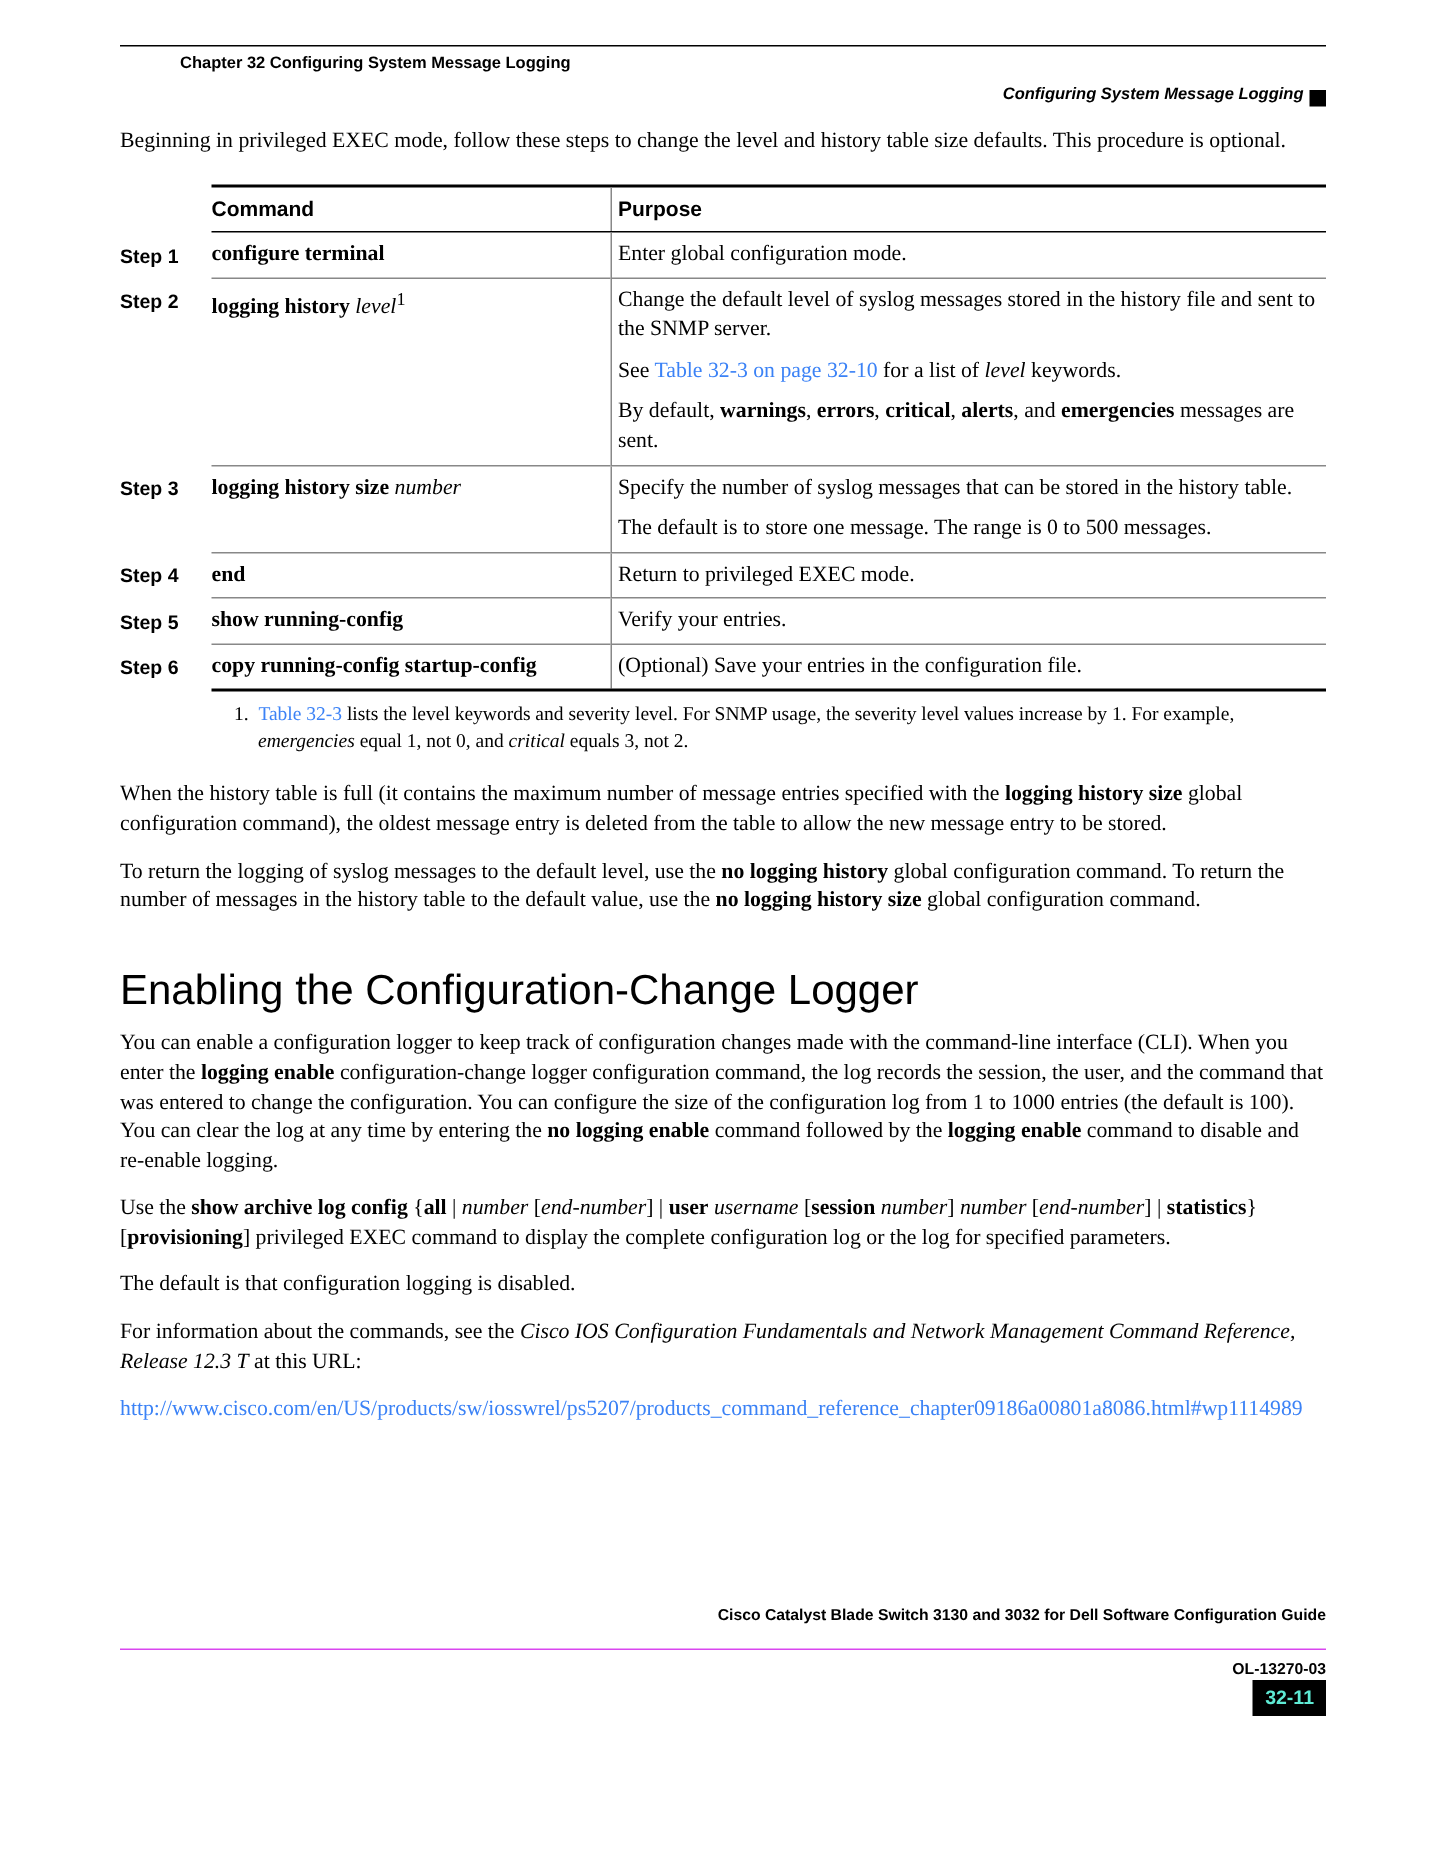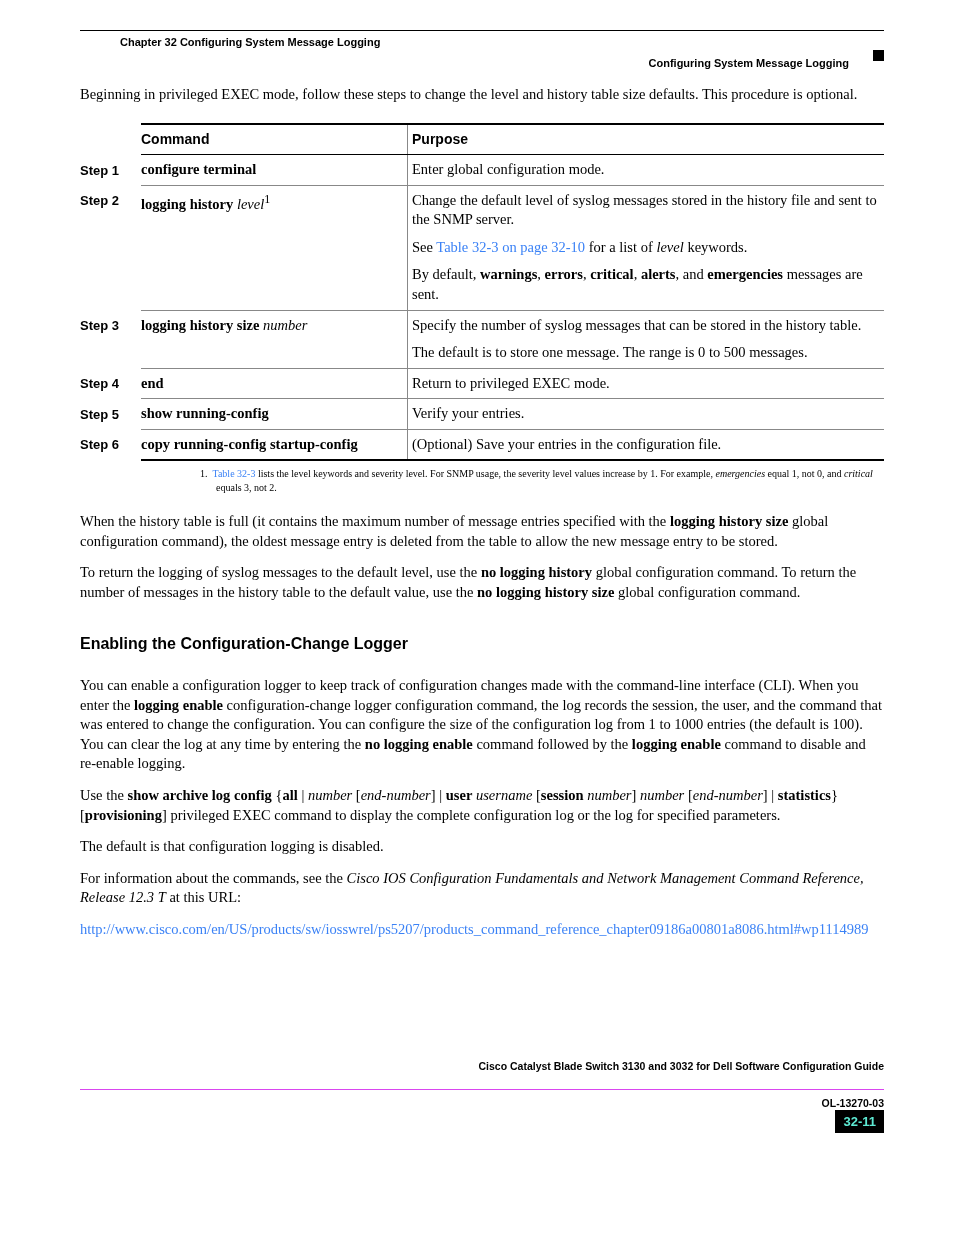"Configuring System Message Logging" .hdr-sub-wrap { align-items: flex-start -> flex-end; font-style: none -> italic; gap: 24px -> 4px }
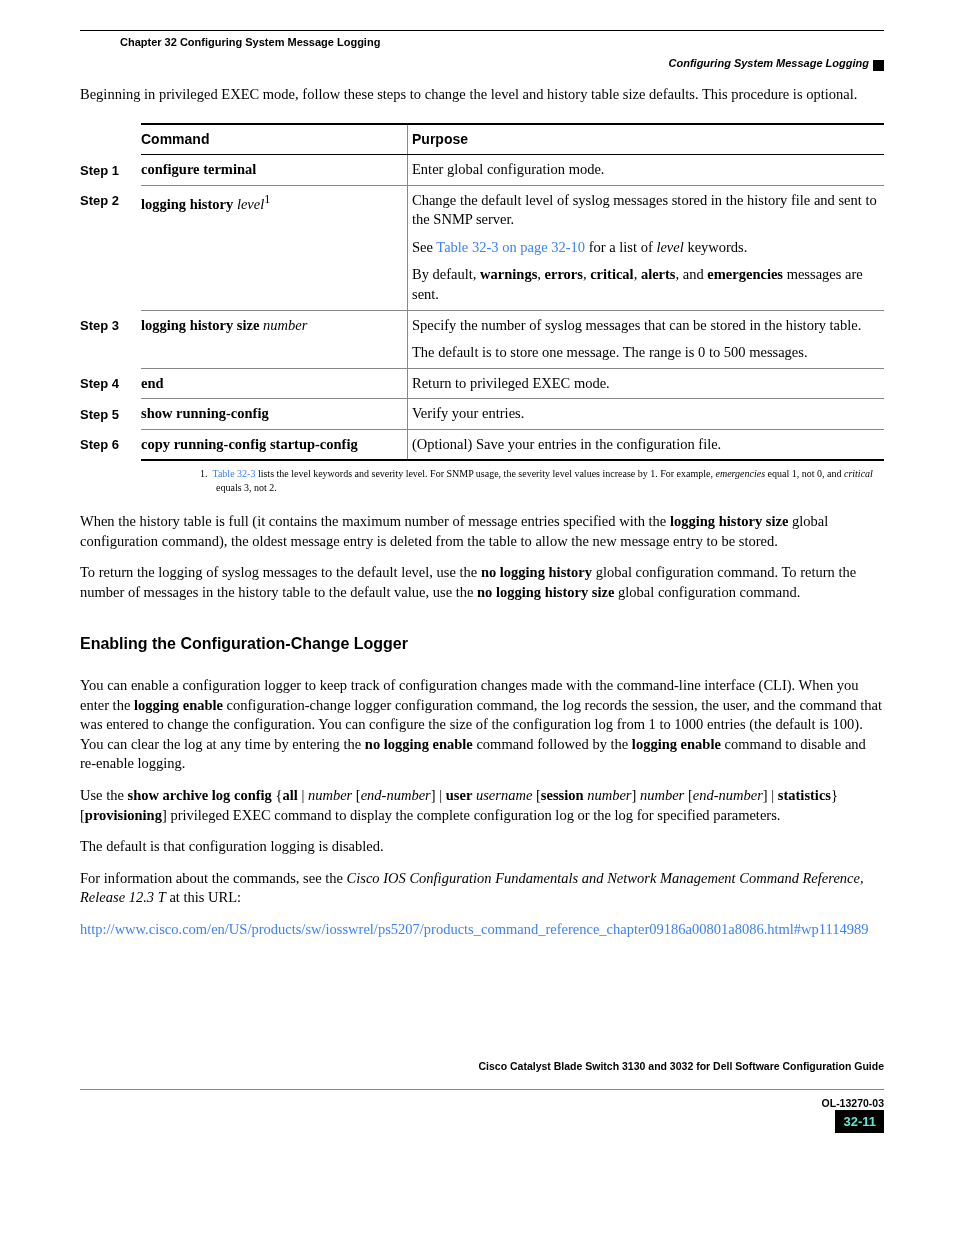"1. Table 32-3 lists the" .footnote { font-size: 10px -> 13px; margin: 6px 0 18px 120px -> 6px 0 18px 76px }
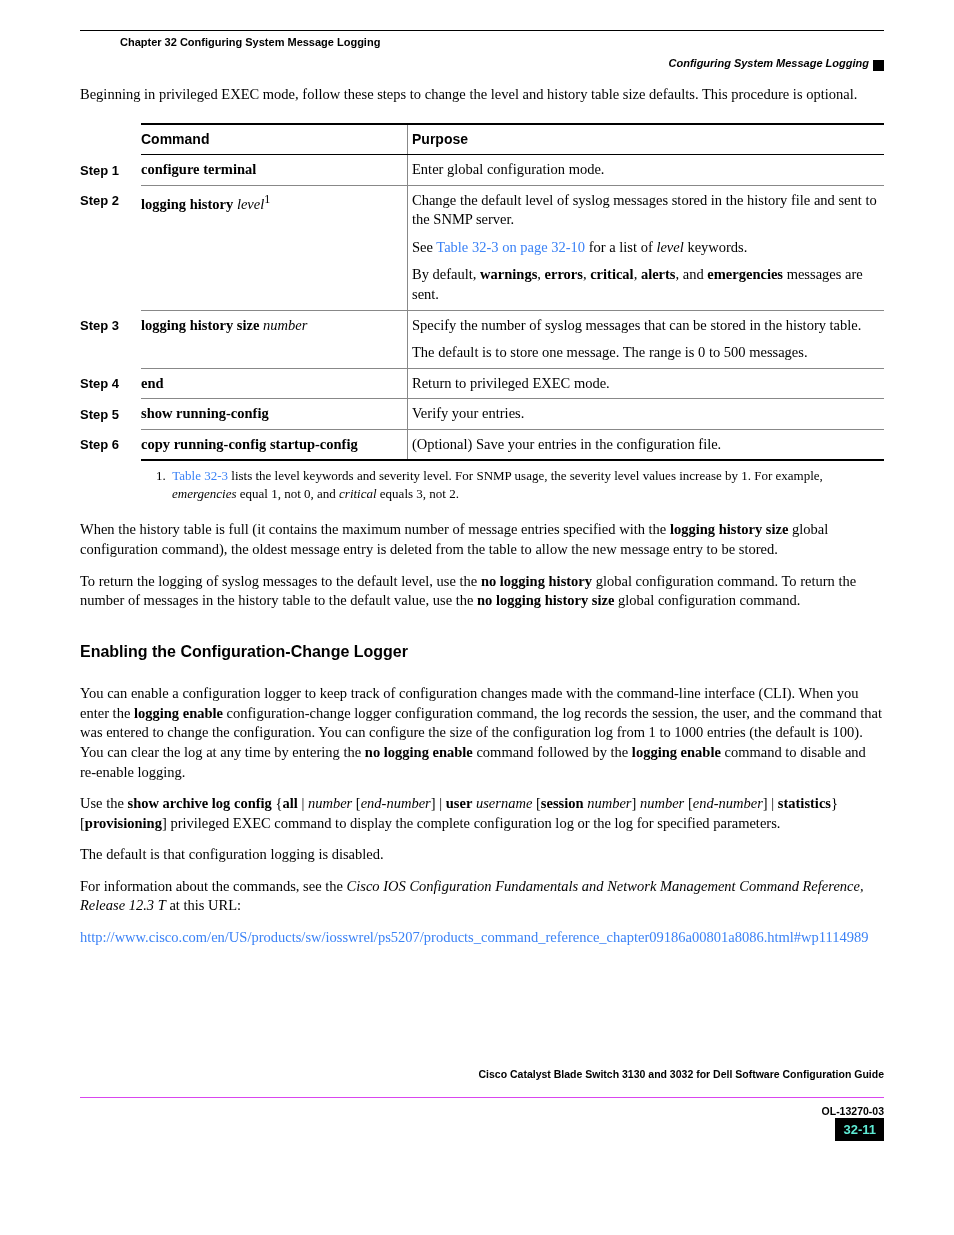"Enabling the Configuration-Change Logger" .h2 { font-size: 16px -> 28px; font-weight: bold -> normal; margin: 30px 0 22px 0 -> 30px 0 8px 0 }
